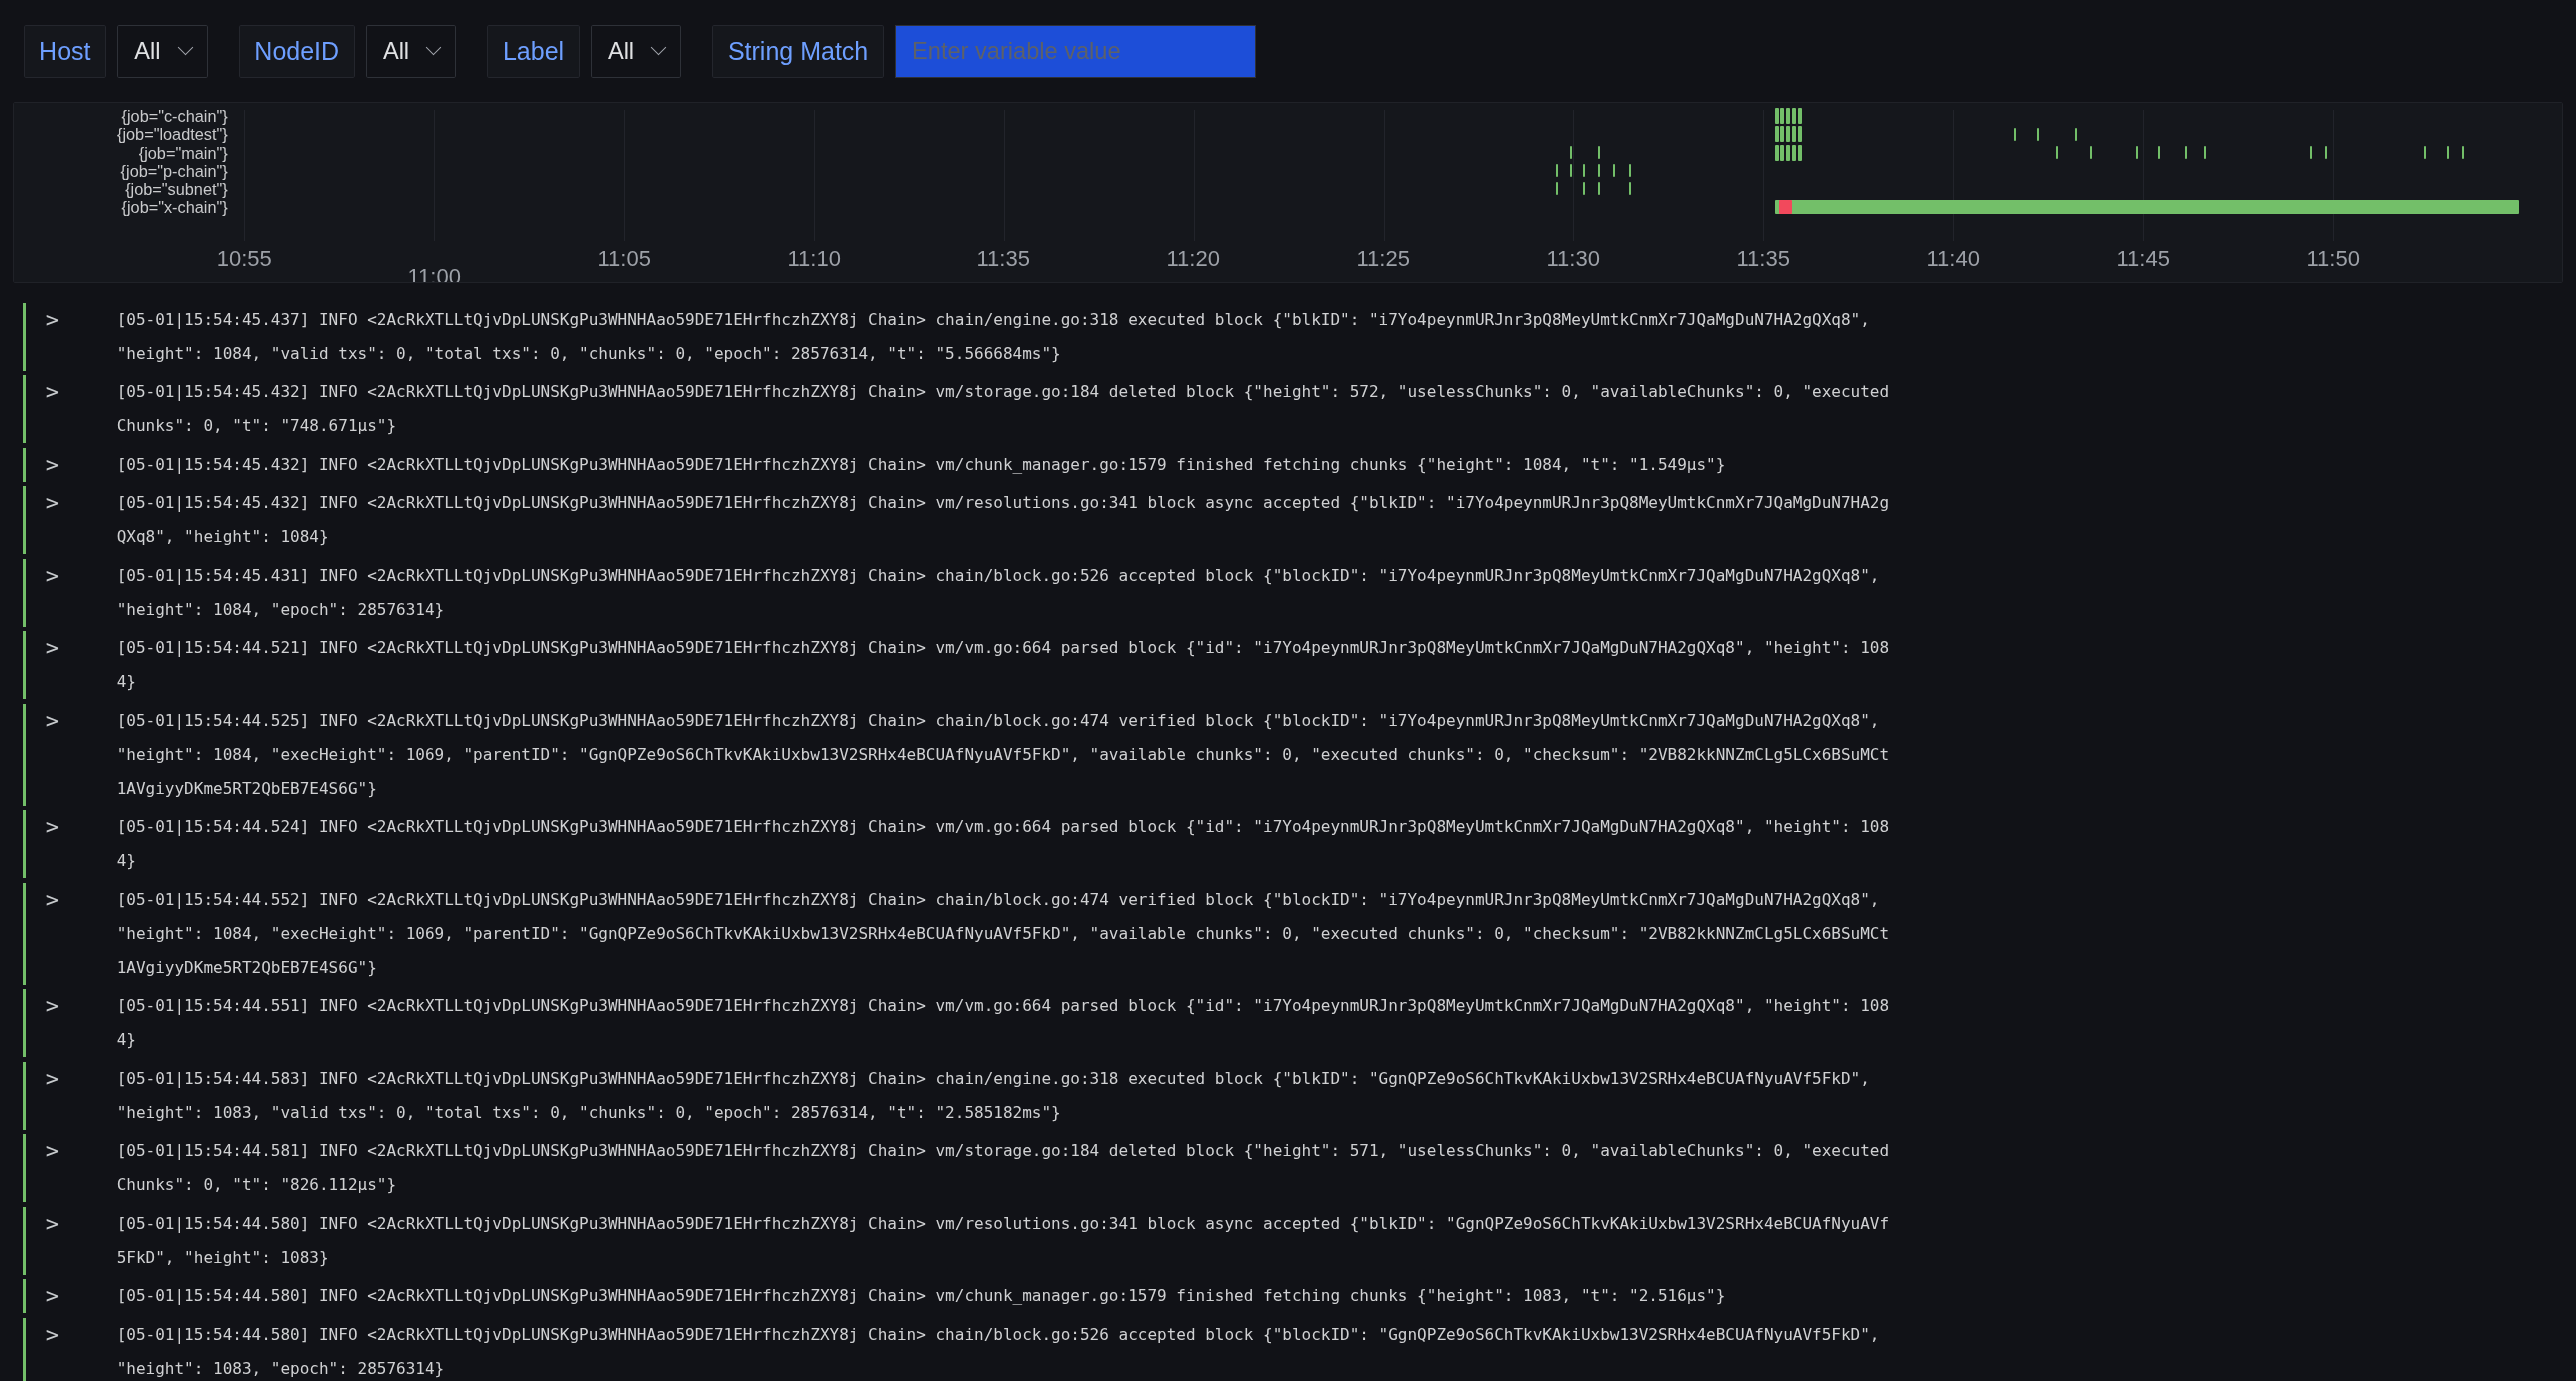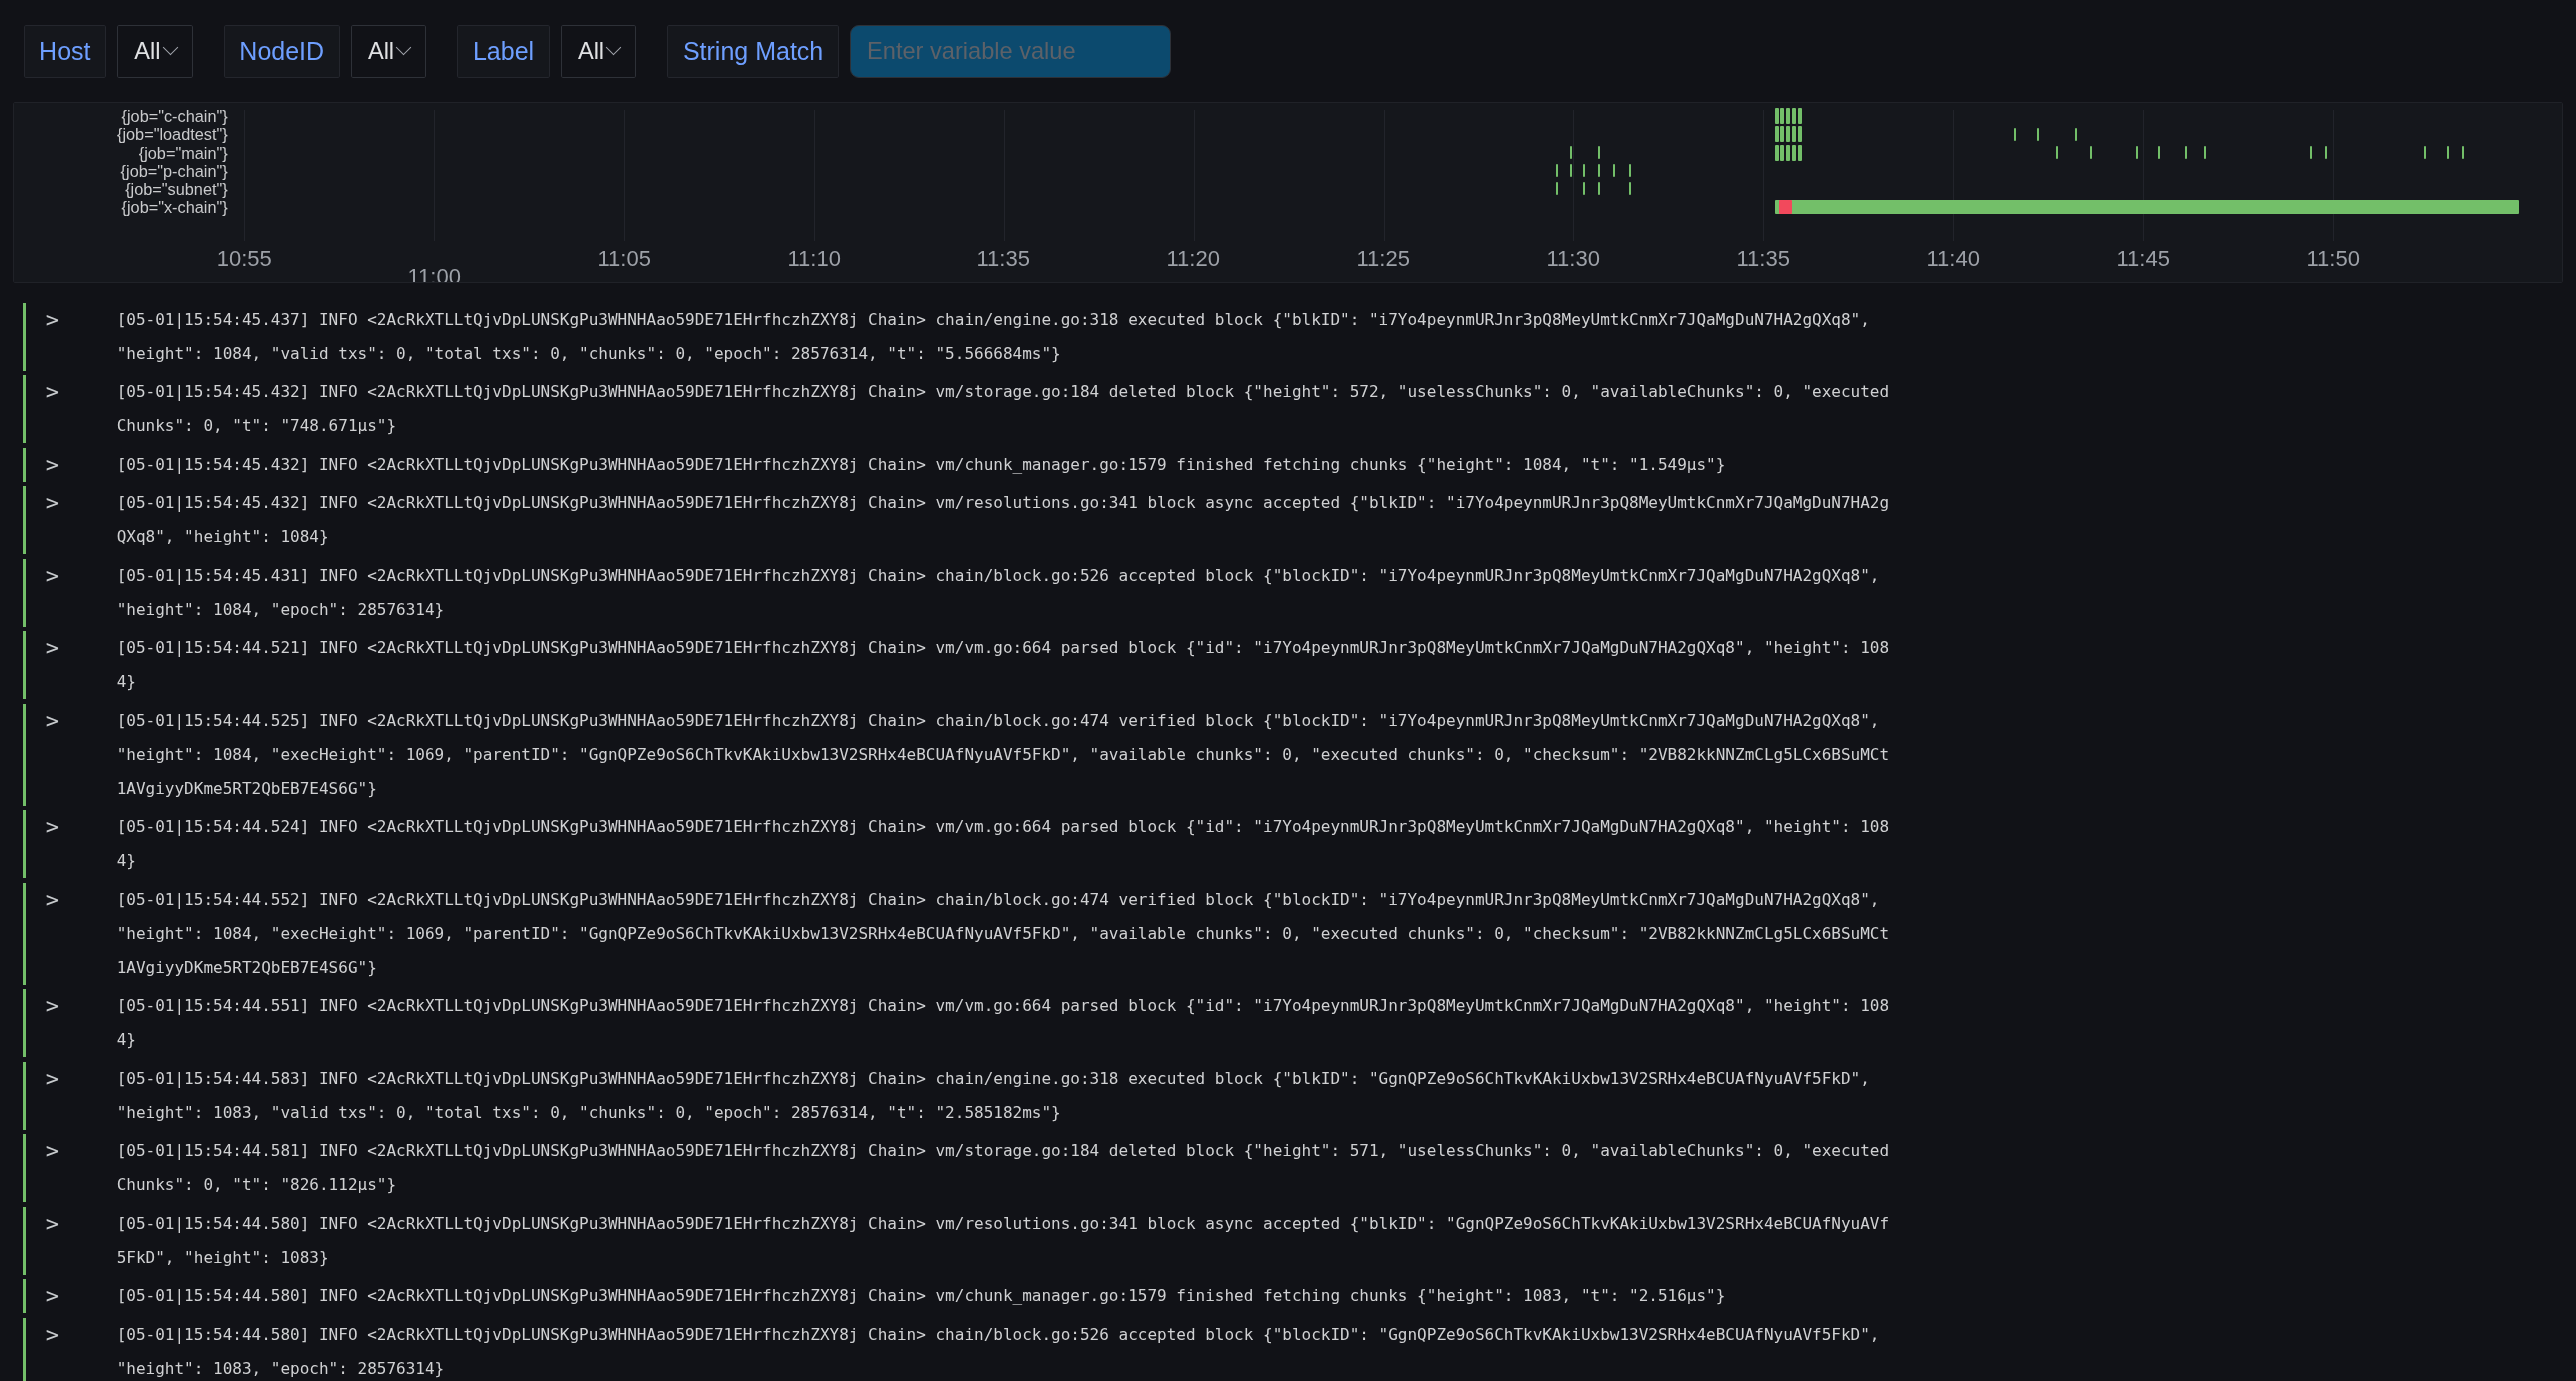"All" .var-select { gap: 4px -> 19px }
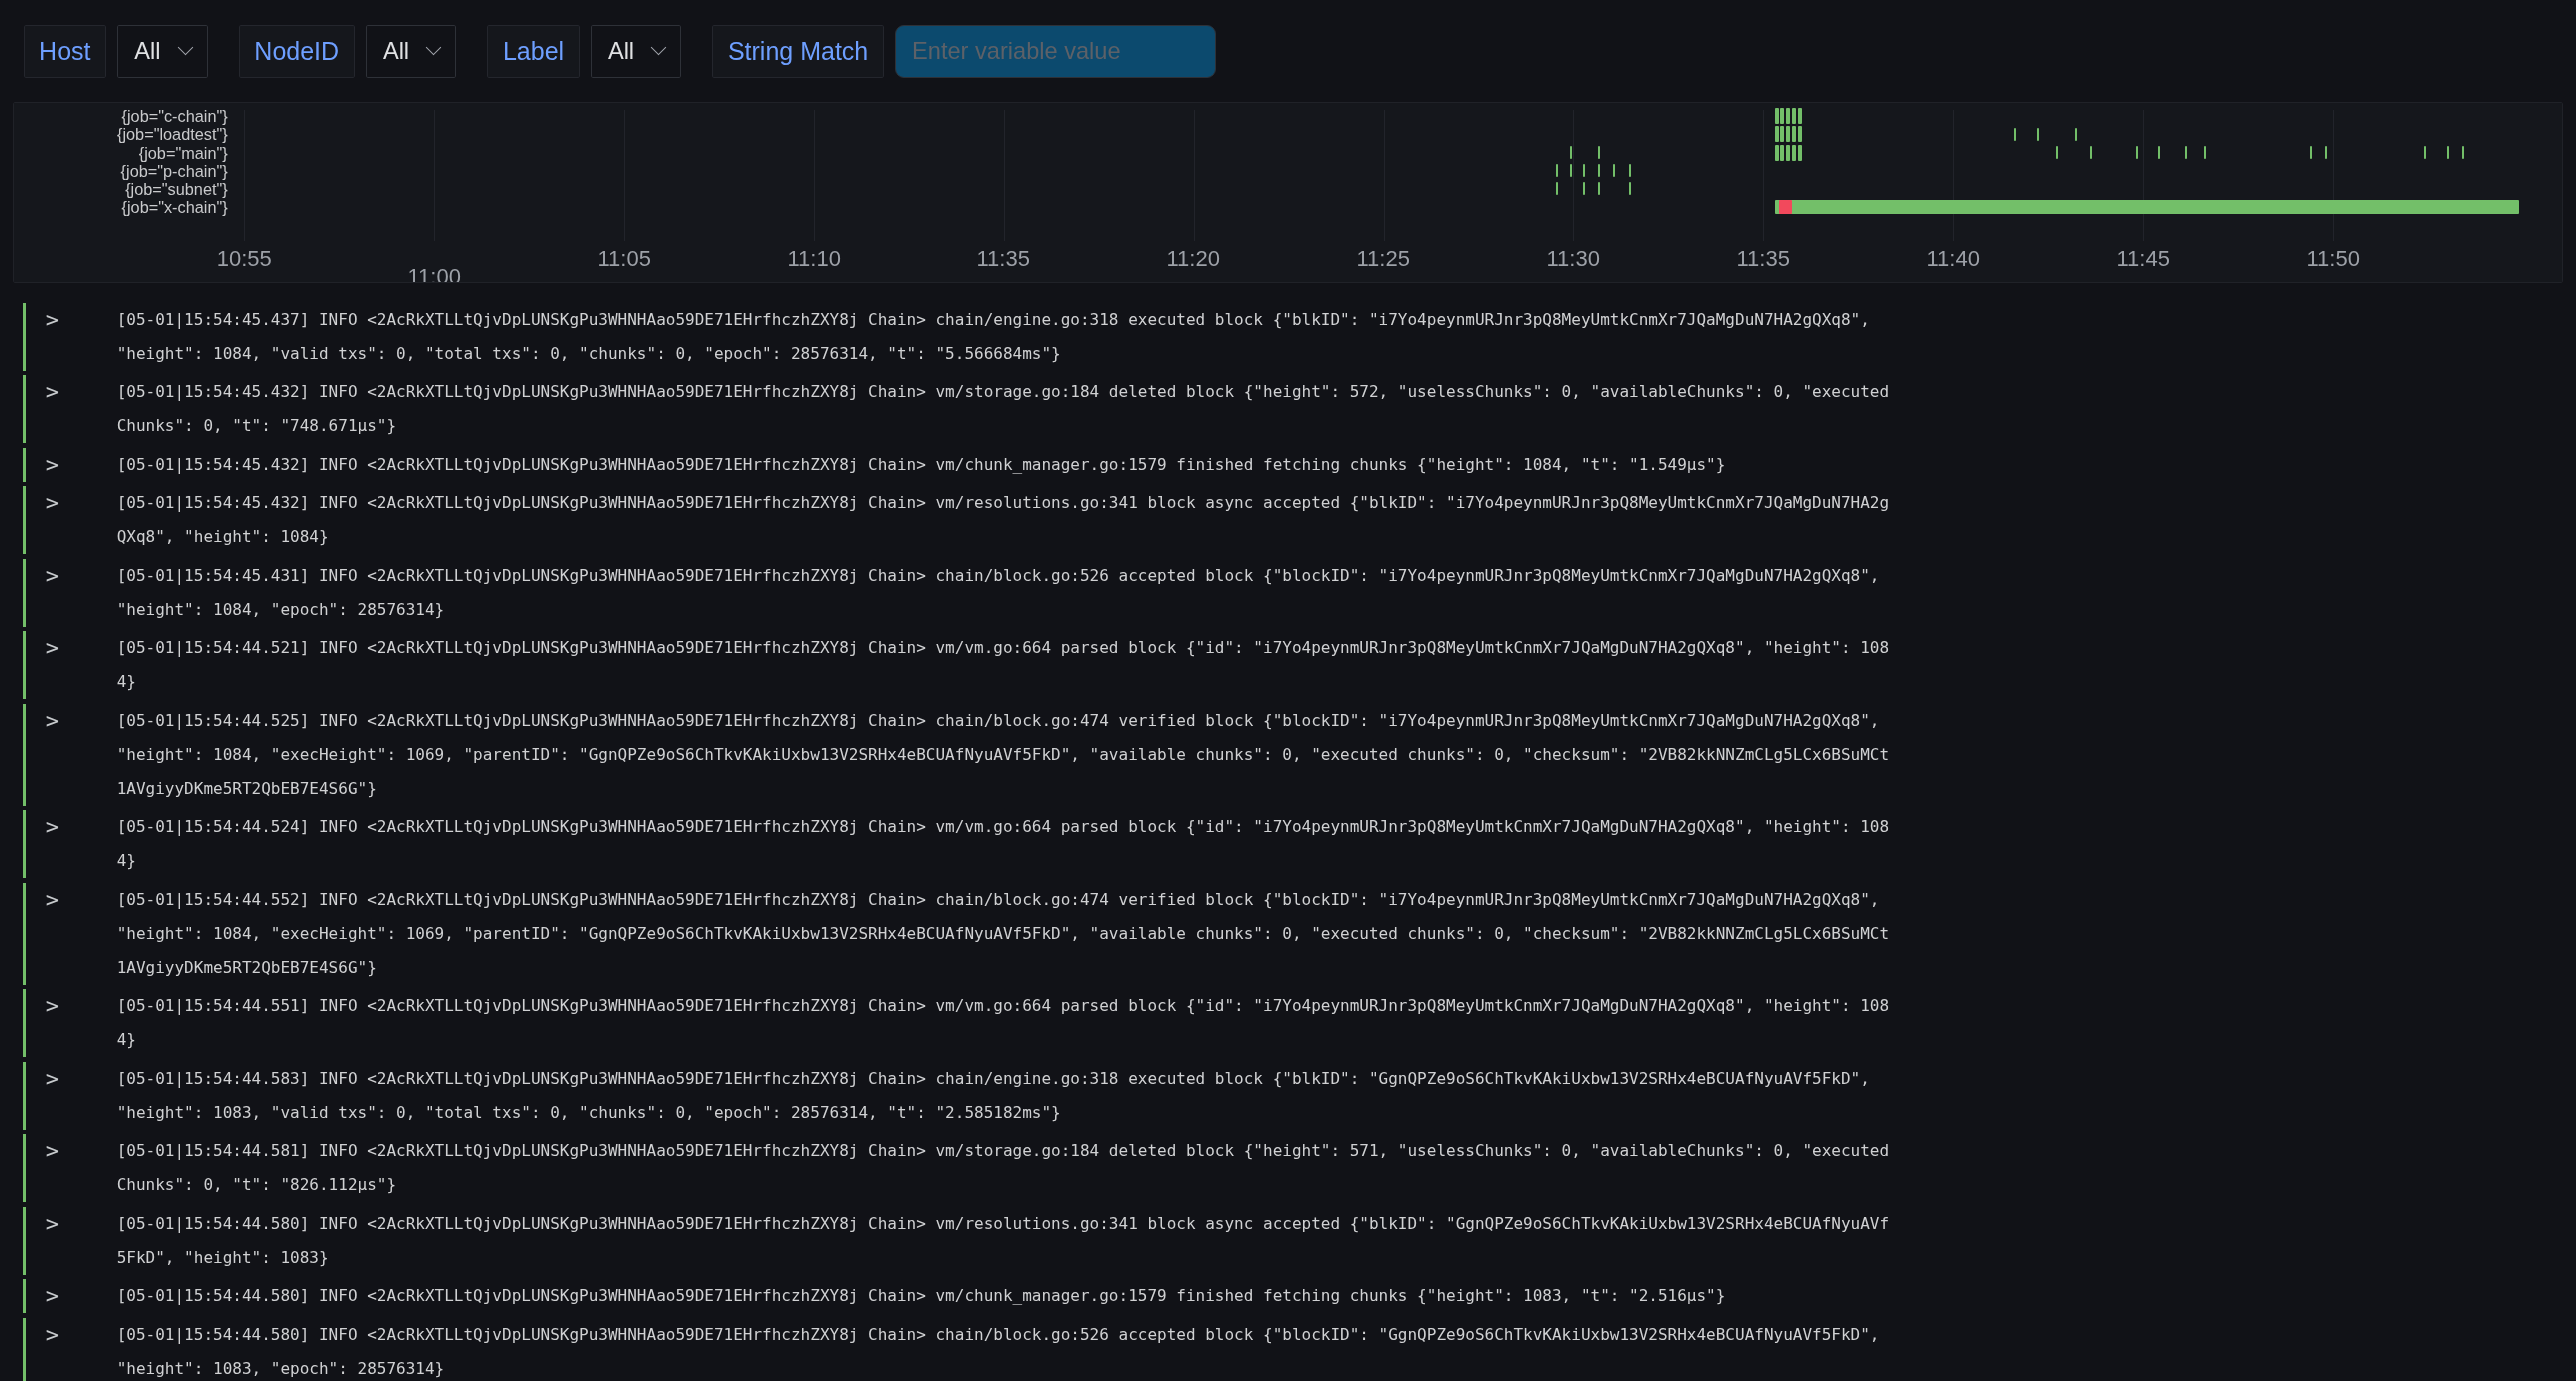"Enter variable value" .var-input { background: #0c4a6e -> #1d4ed8; border-radius: 9px -> 0; width: 321px -> 361px }
